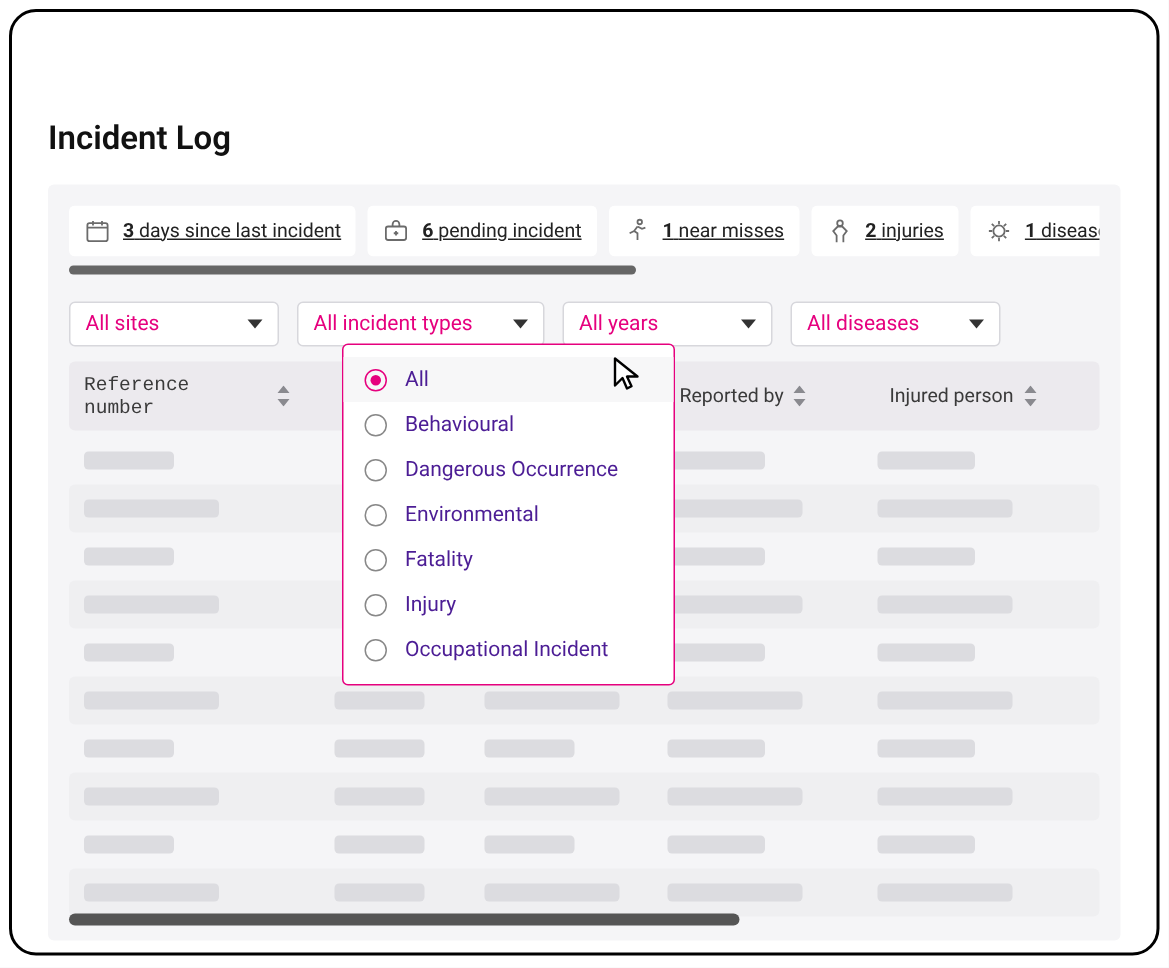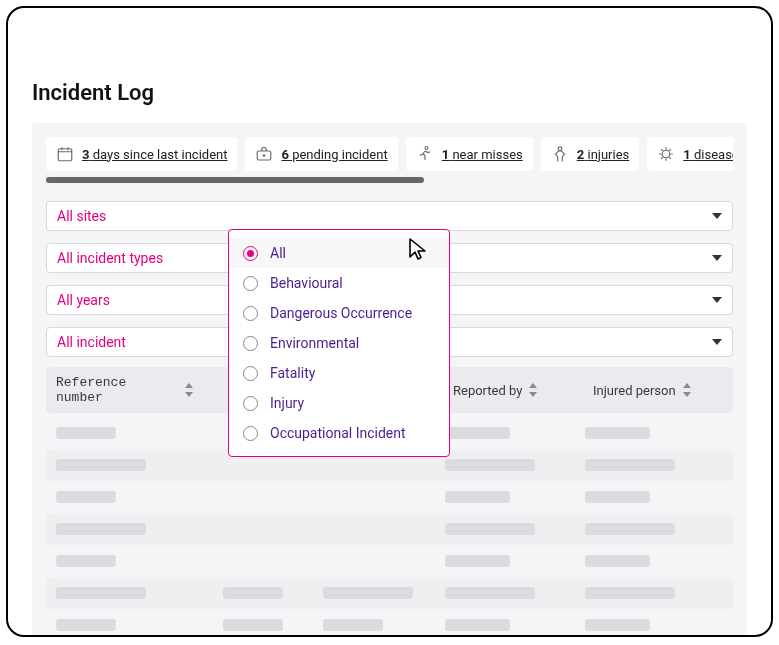"All sites" .filters-row { flex-direction: column -> none }
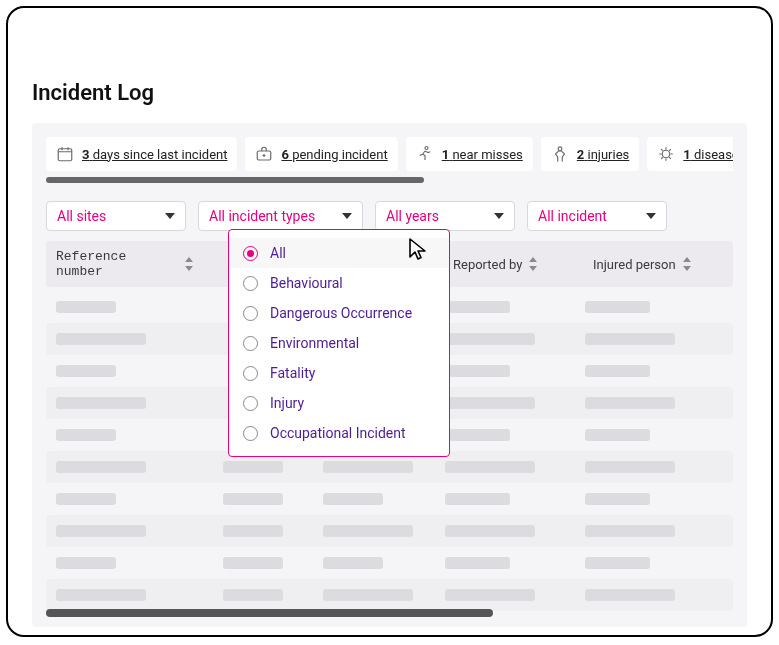"All incident" span { text: incident -> diseases }
